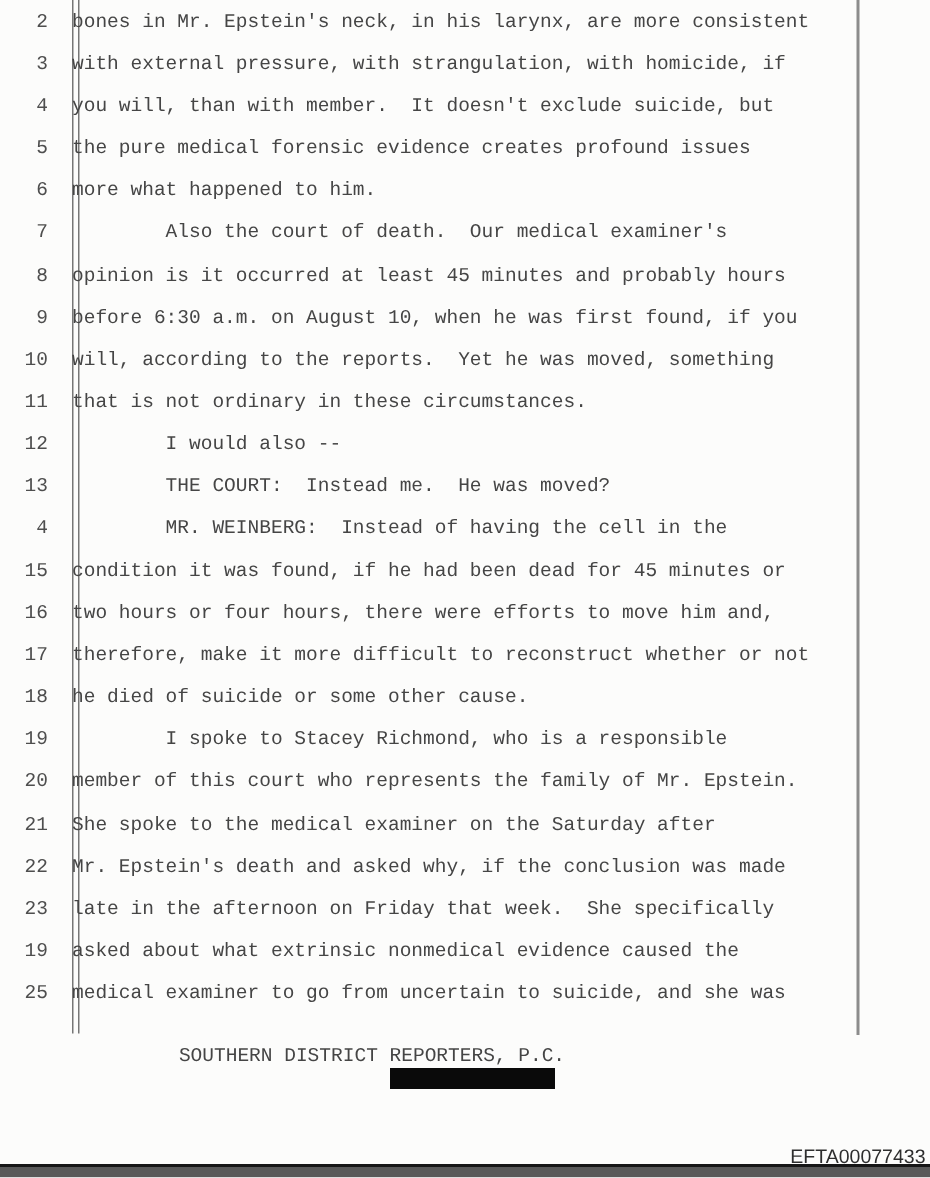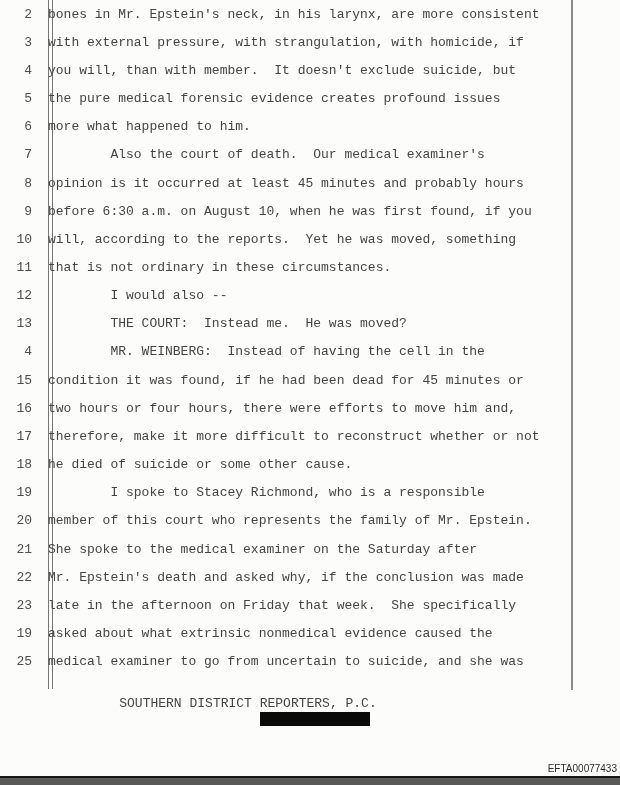"EFTA00077433" .bates { font-size: 10px -> 13px }
